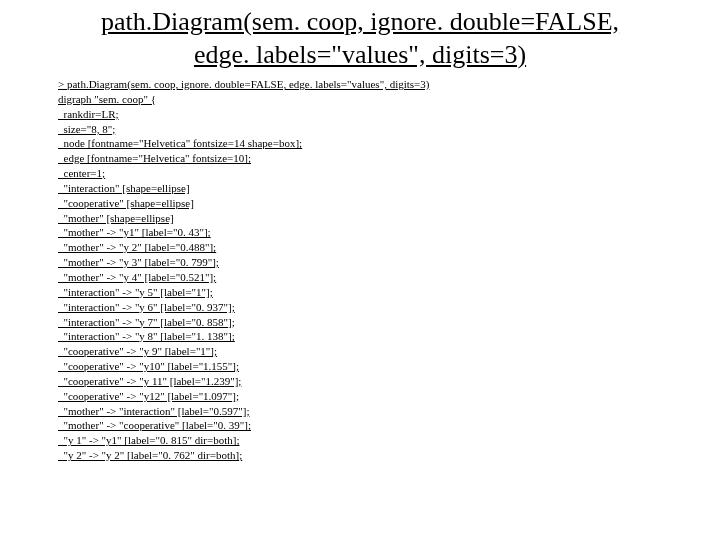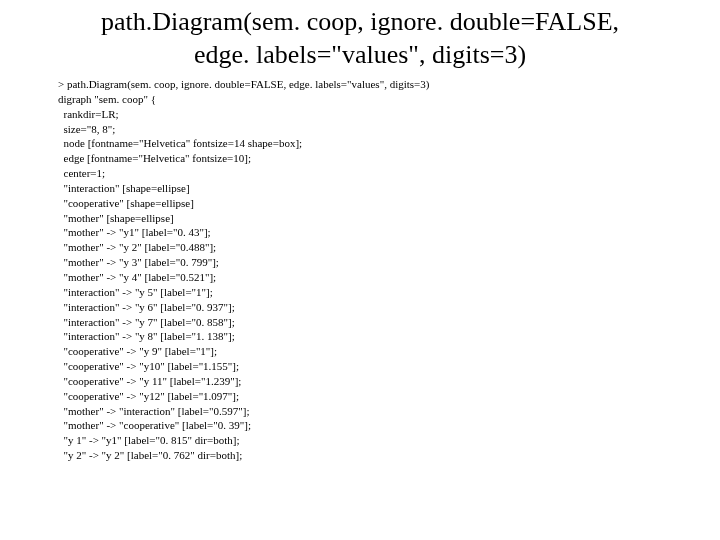"path.Diagram(sem. coop, ignore." .slide { text-decoration: none -> underline }
